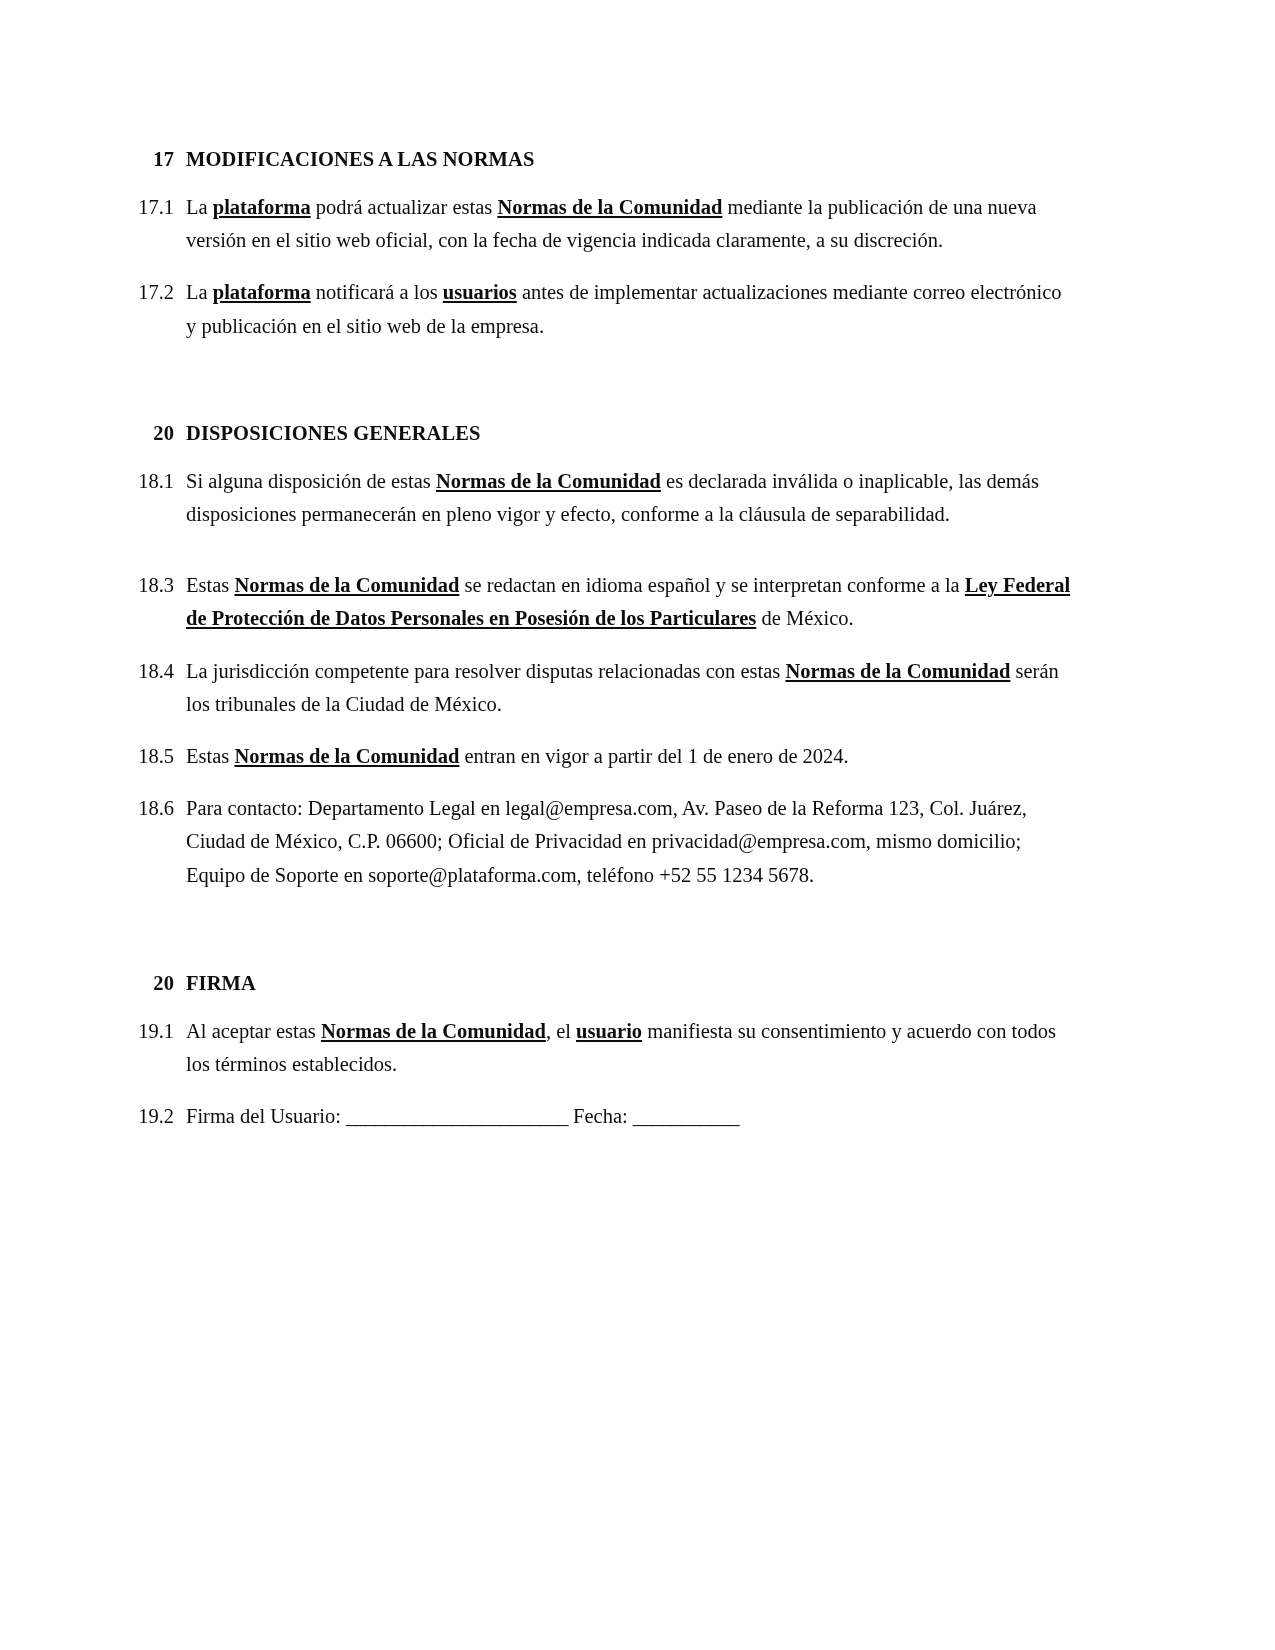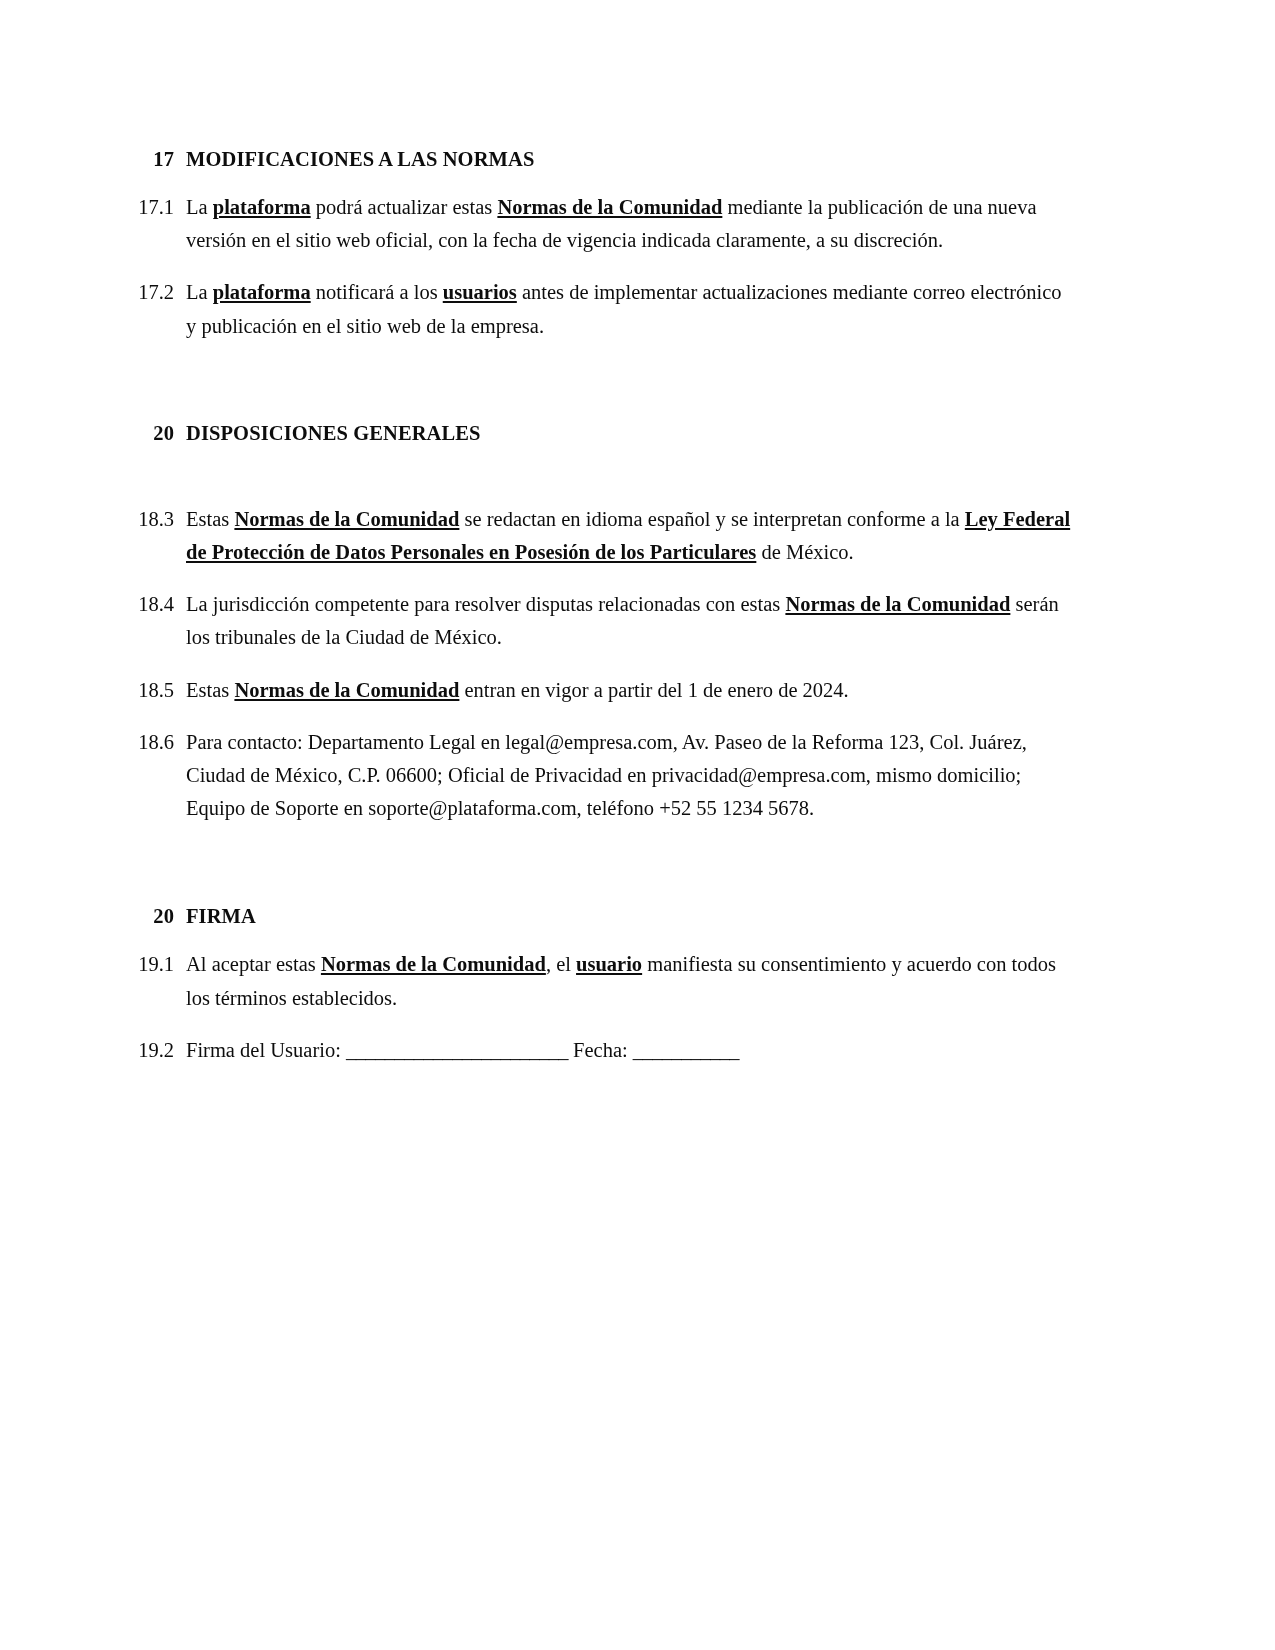"18.1" div.clause { html: none -> <div> <span>18.1</span> <span>Si alguna disposición de estas <b>Normas de la Comunidad</b> es declarada inválida o inaplicable, las demás disposiciones permanecerán en pleno vigor y efecto, conforme a la cláusula de separabilidad.</span> </div> }
